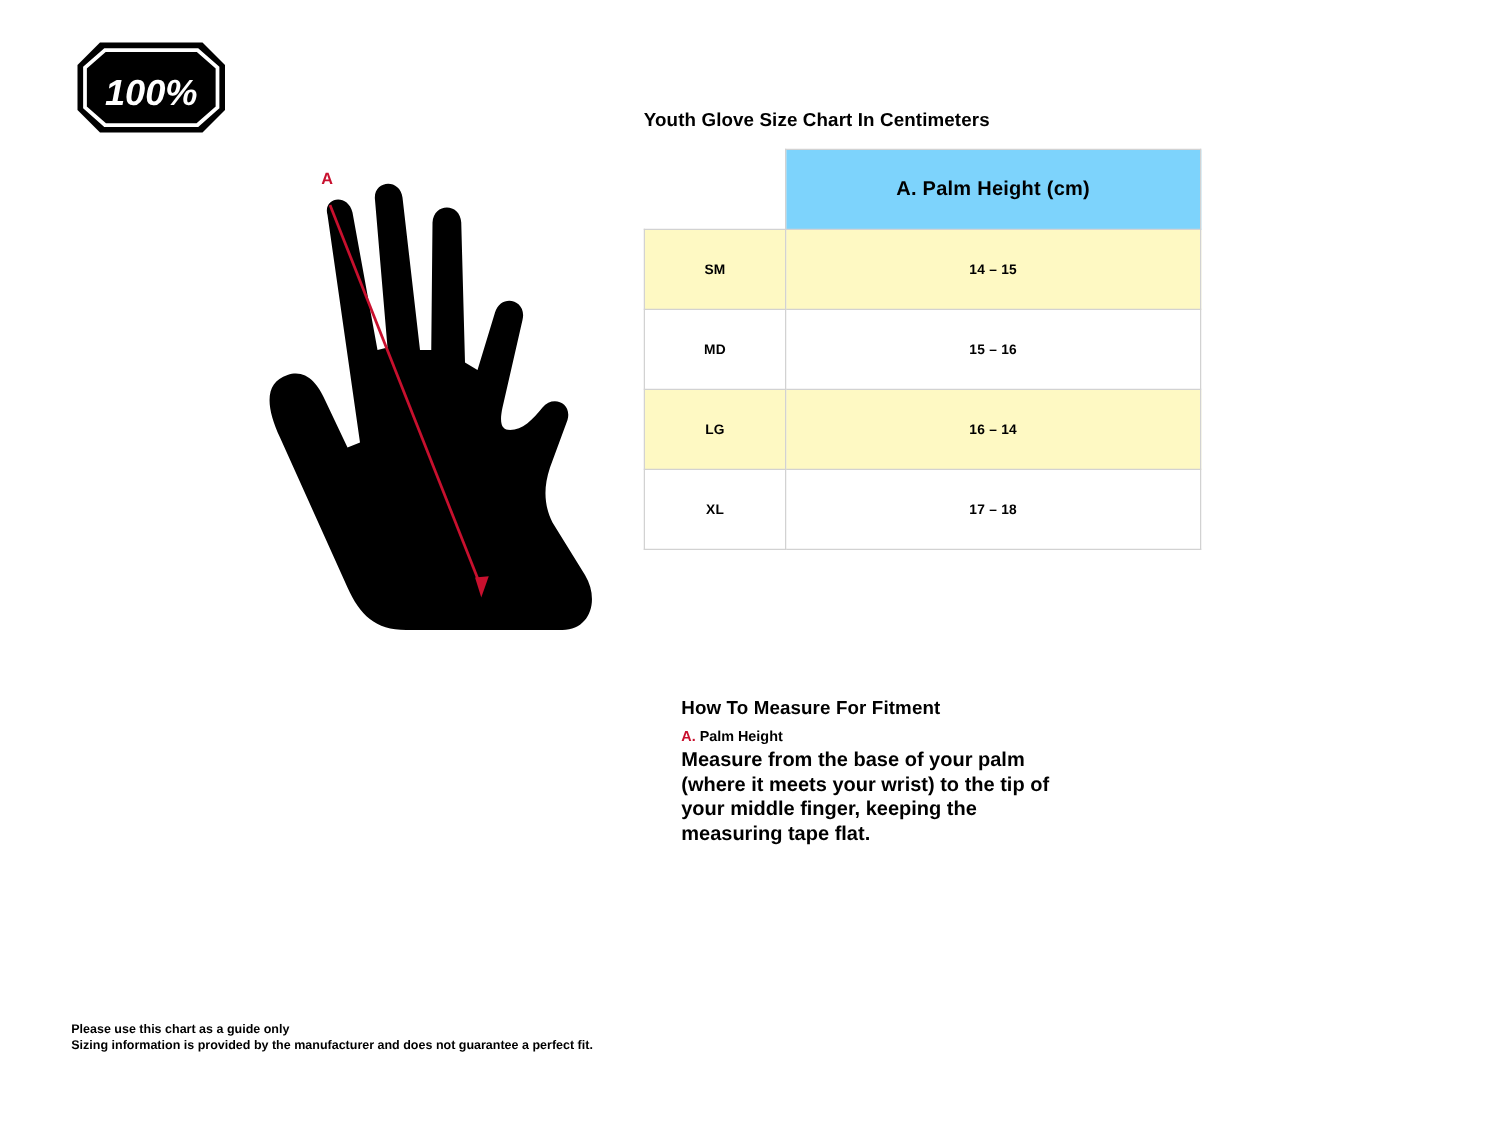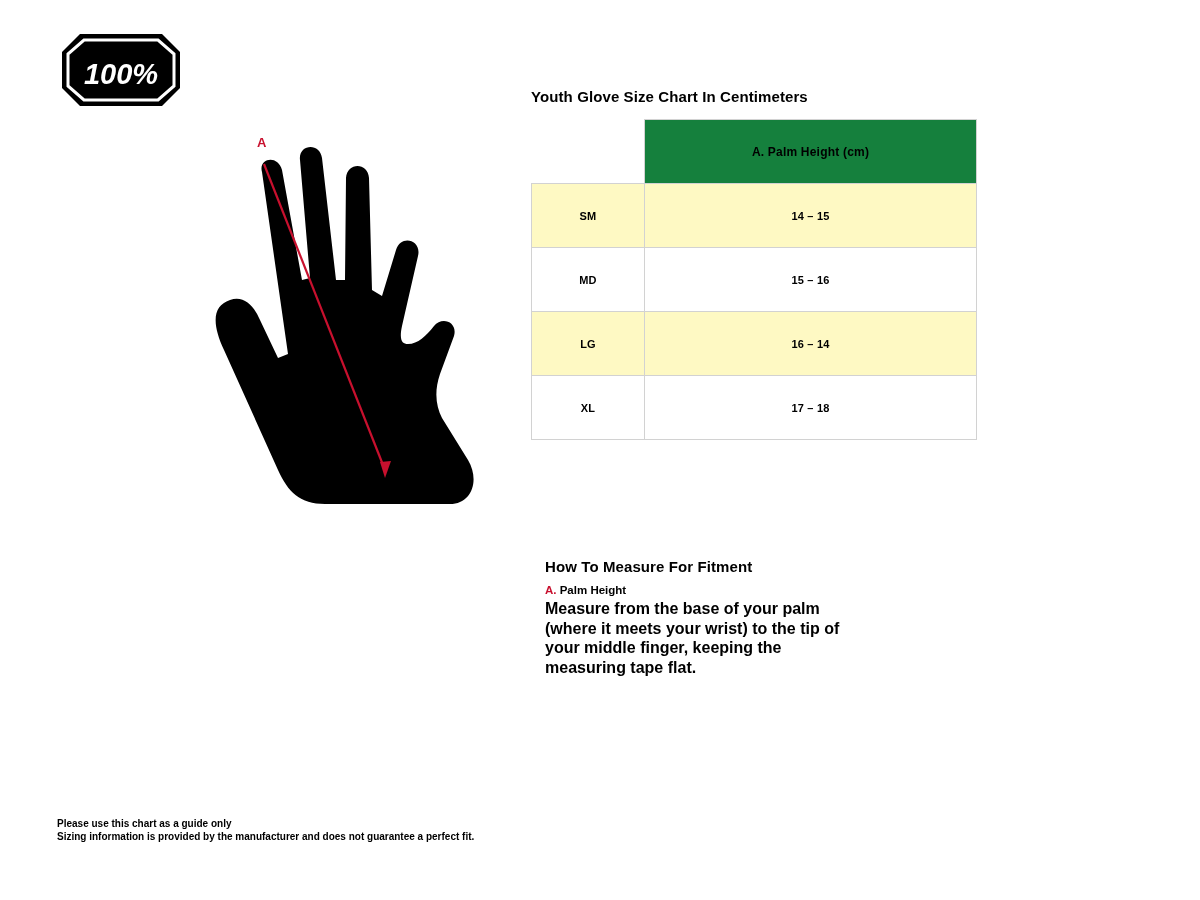"Youth Glove Size Chart In" .chart-col { left: 531px -> 515px }
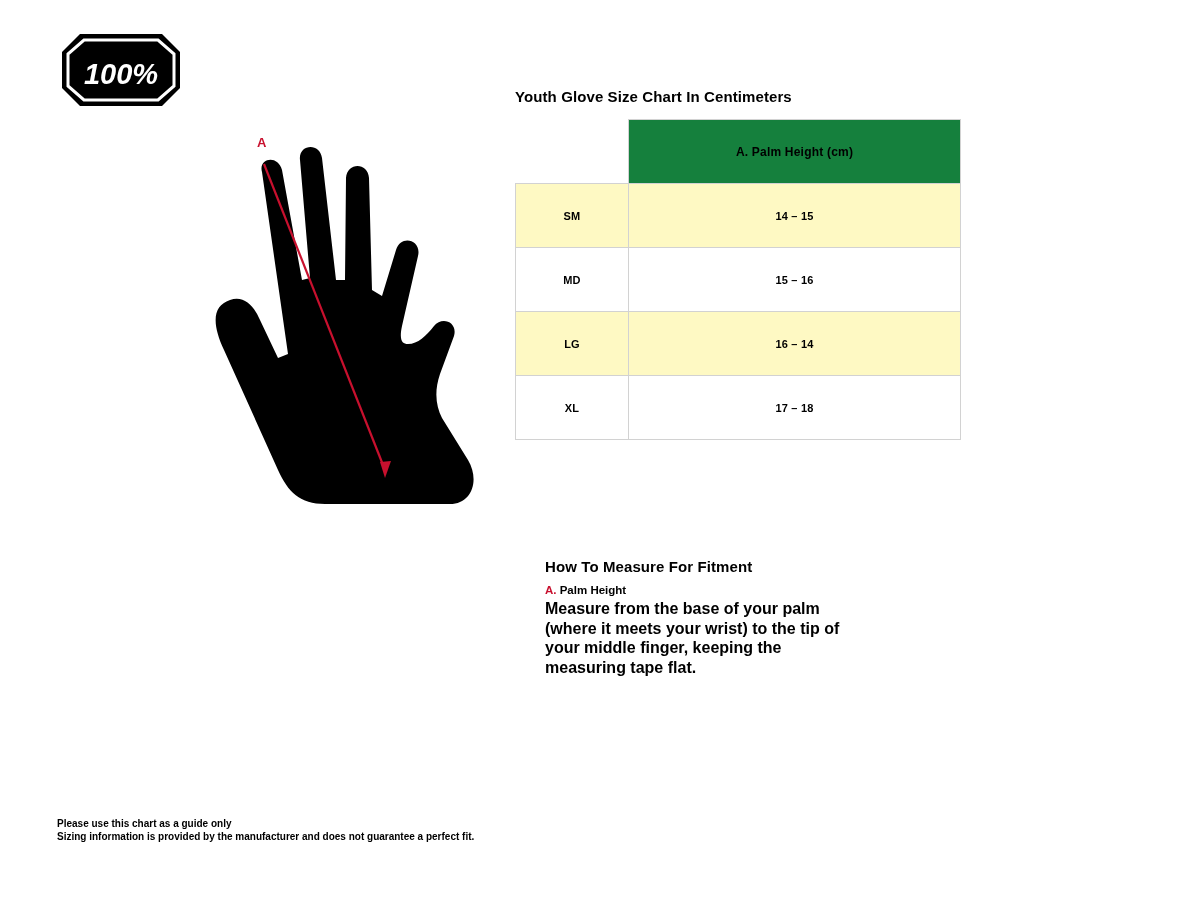"A. Palm Height (cm)" table.size-table th.colhead { background: #15803d -> #7dd3fc; font-size: 12px -> 16px }
